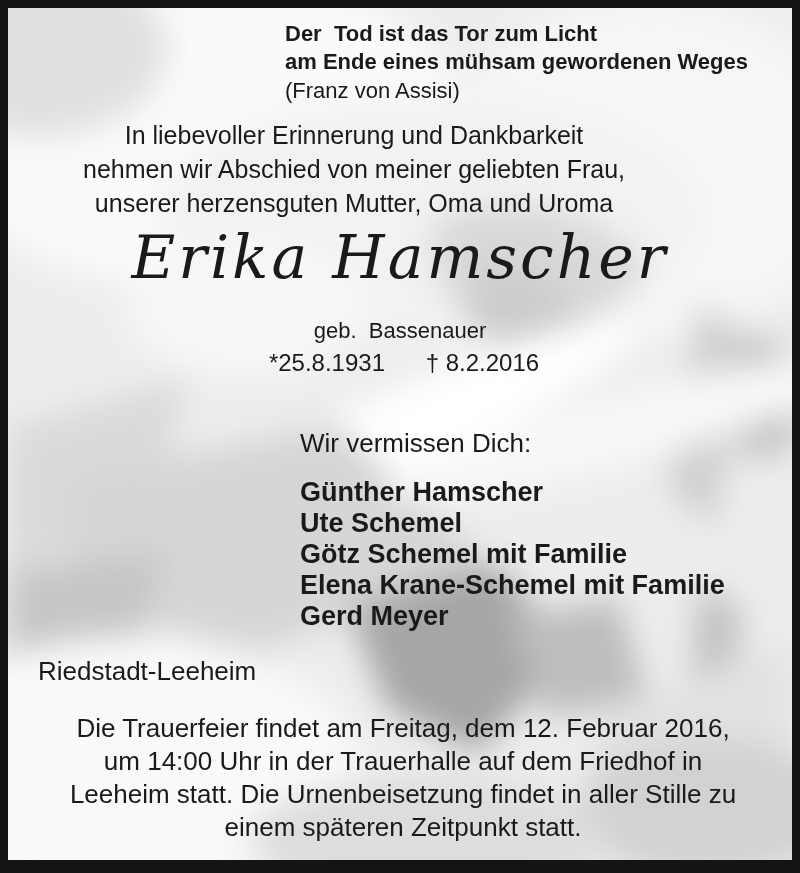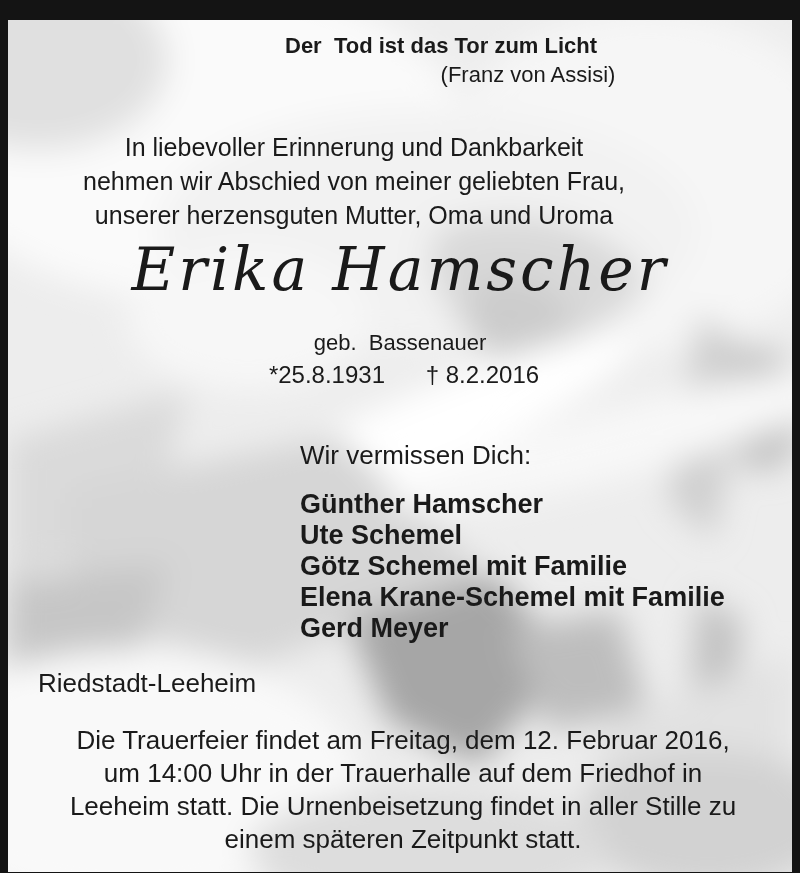"Der Tod ist das Tor" .frame { top: 20px -> 8px }
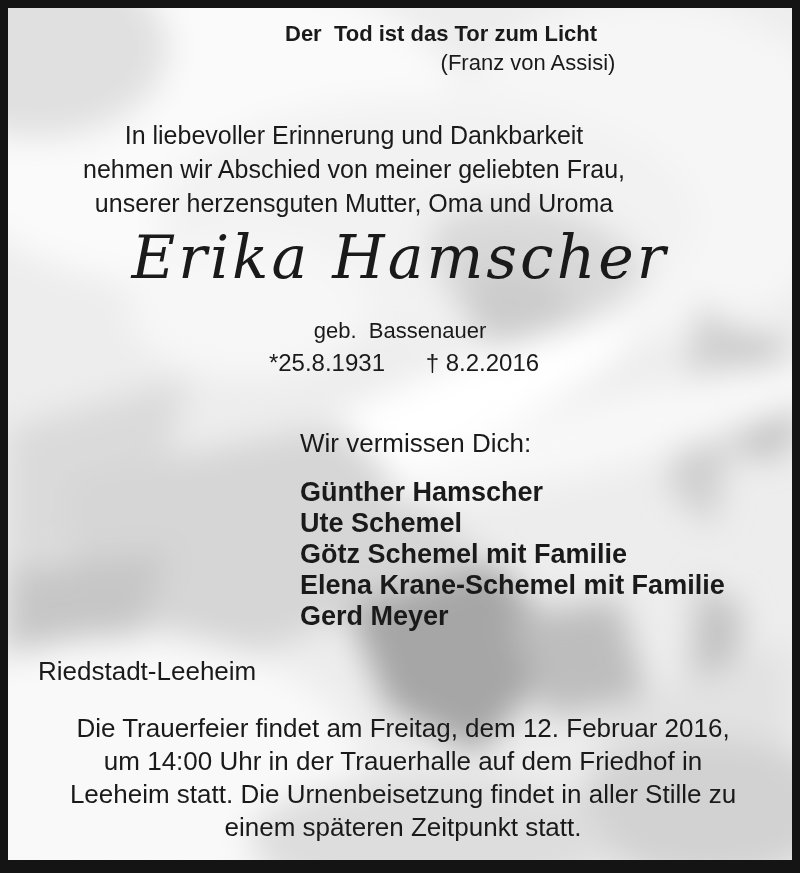"am Ende eines mühsam gewordenen" div.t { html: none -> <div>am Ende eines mühsam gewordenen Weges</div> }
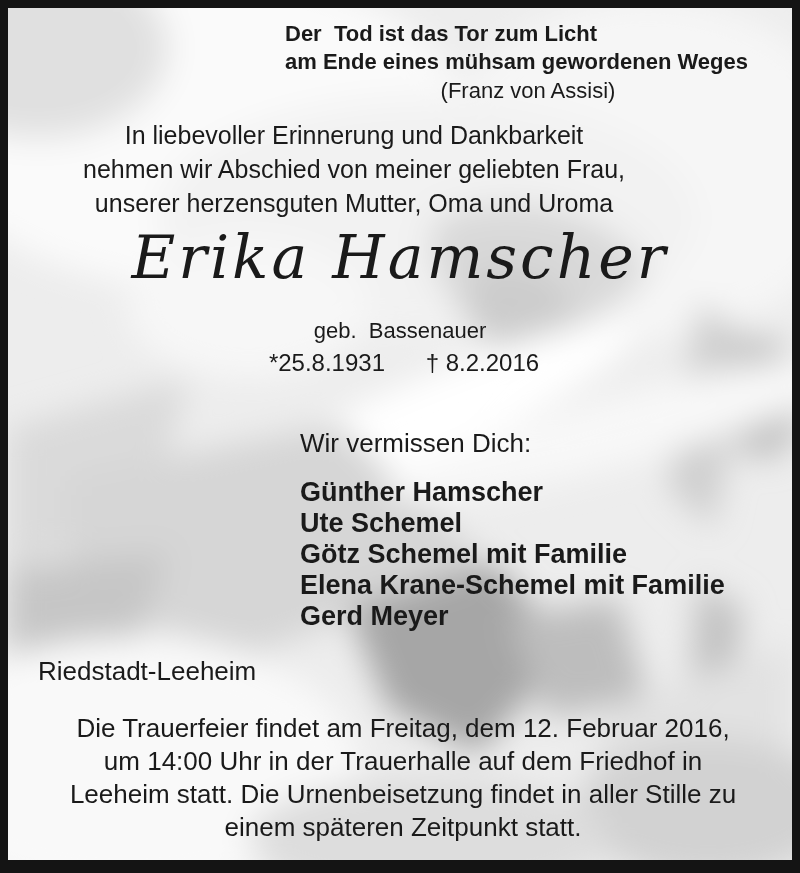"(Franz von Assisi)" .epigraph .attribution { text-align: center -> left }
